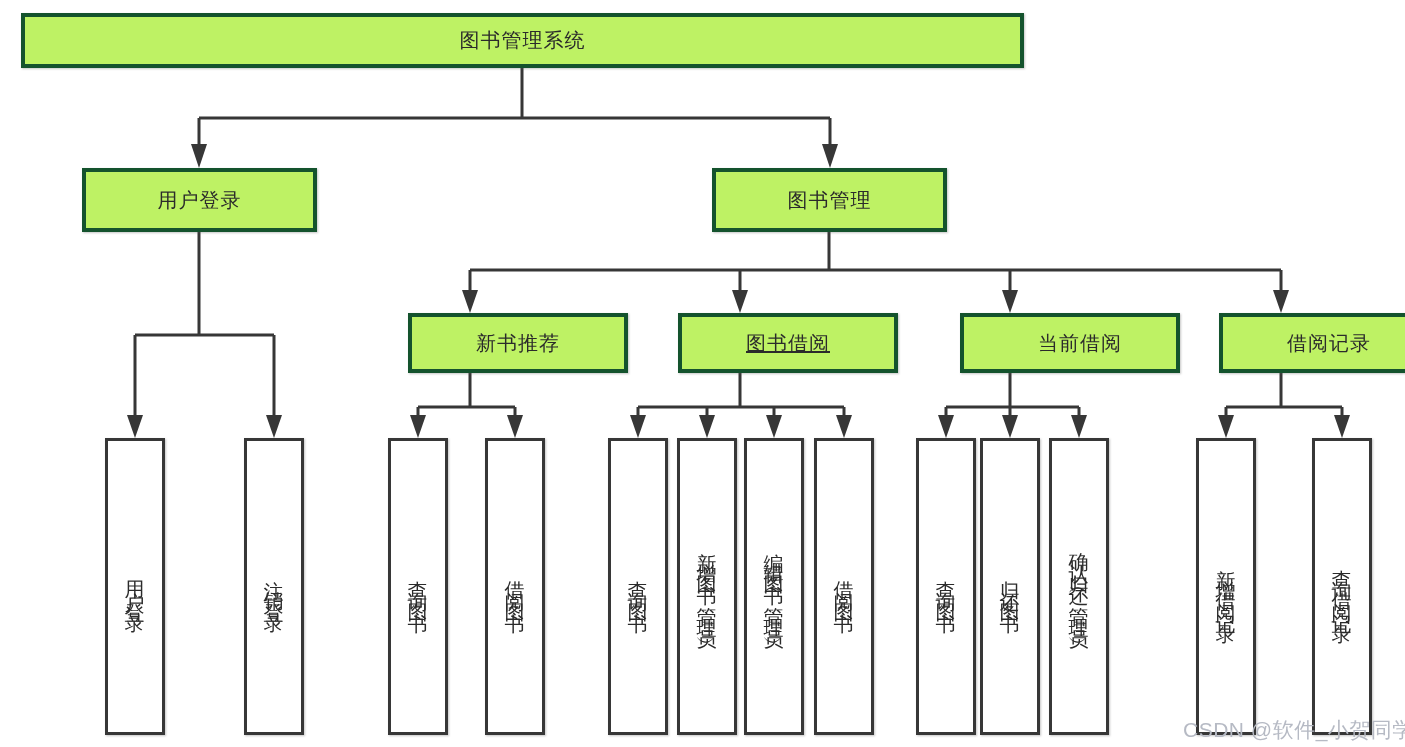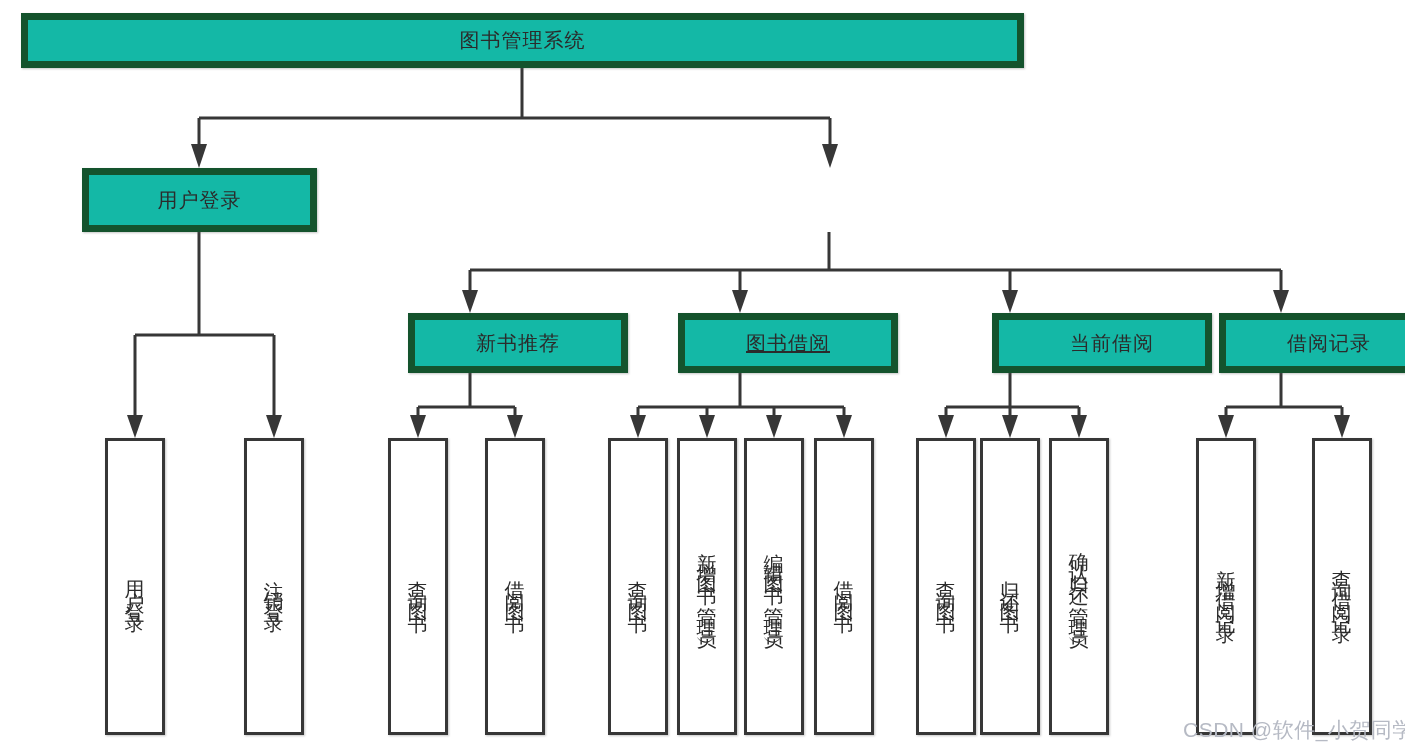"图书管理系统" .node { background: #14b8a6 -> #bef264; border: 7px solid #14532d -> 4px solid #14532d }
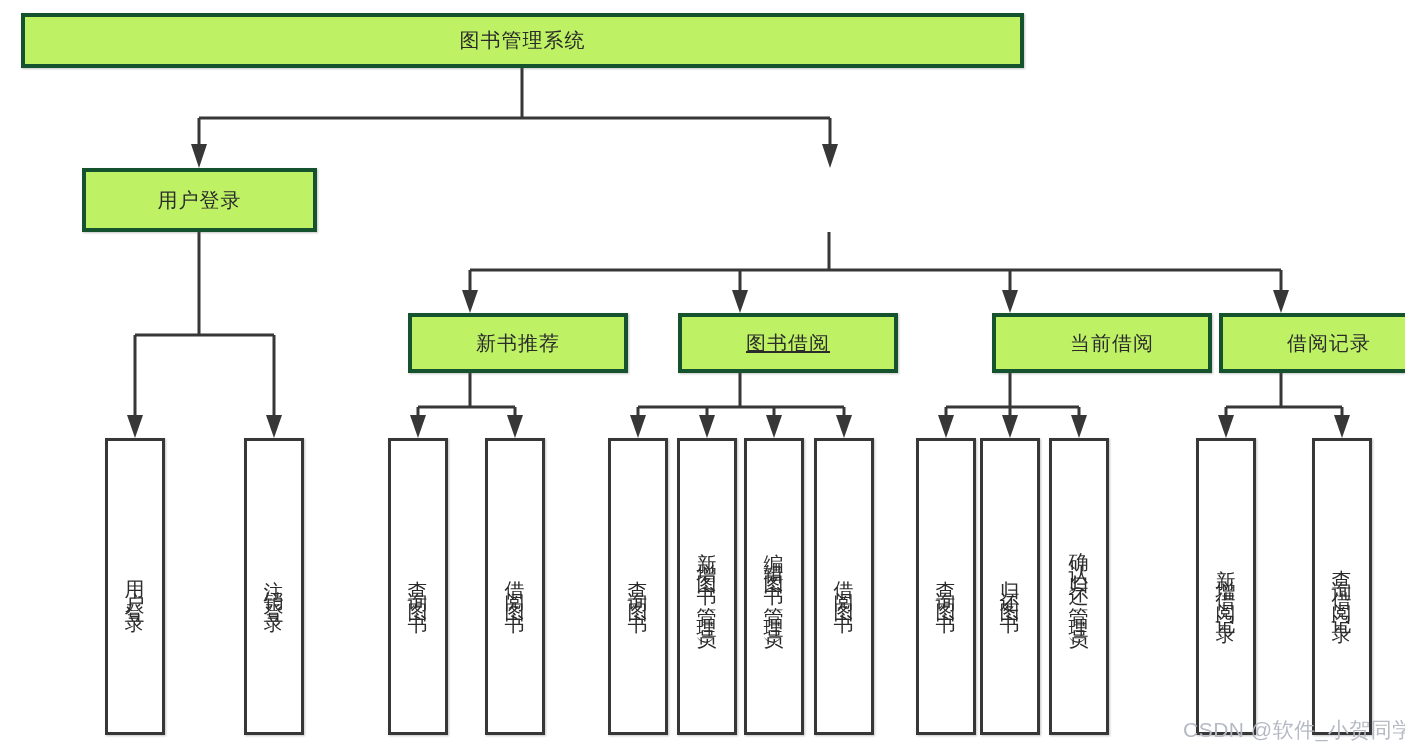"图书管理" div.node { html: none -> <div>图书管理</div> }
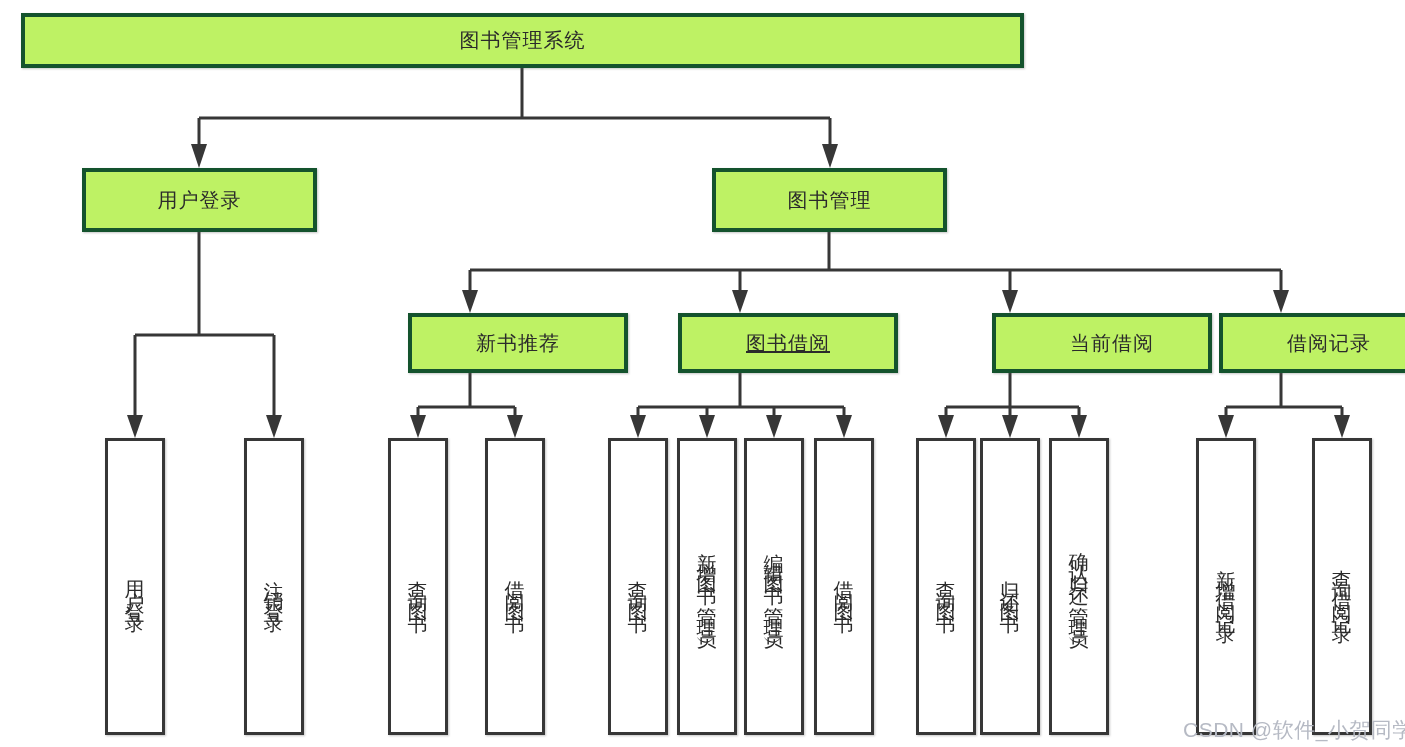"当前借阅" div.node { left: 944px -> 912px }
